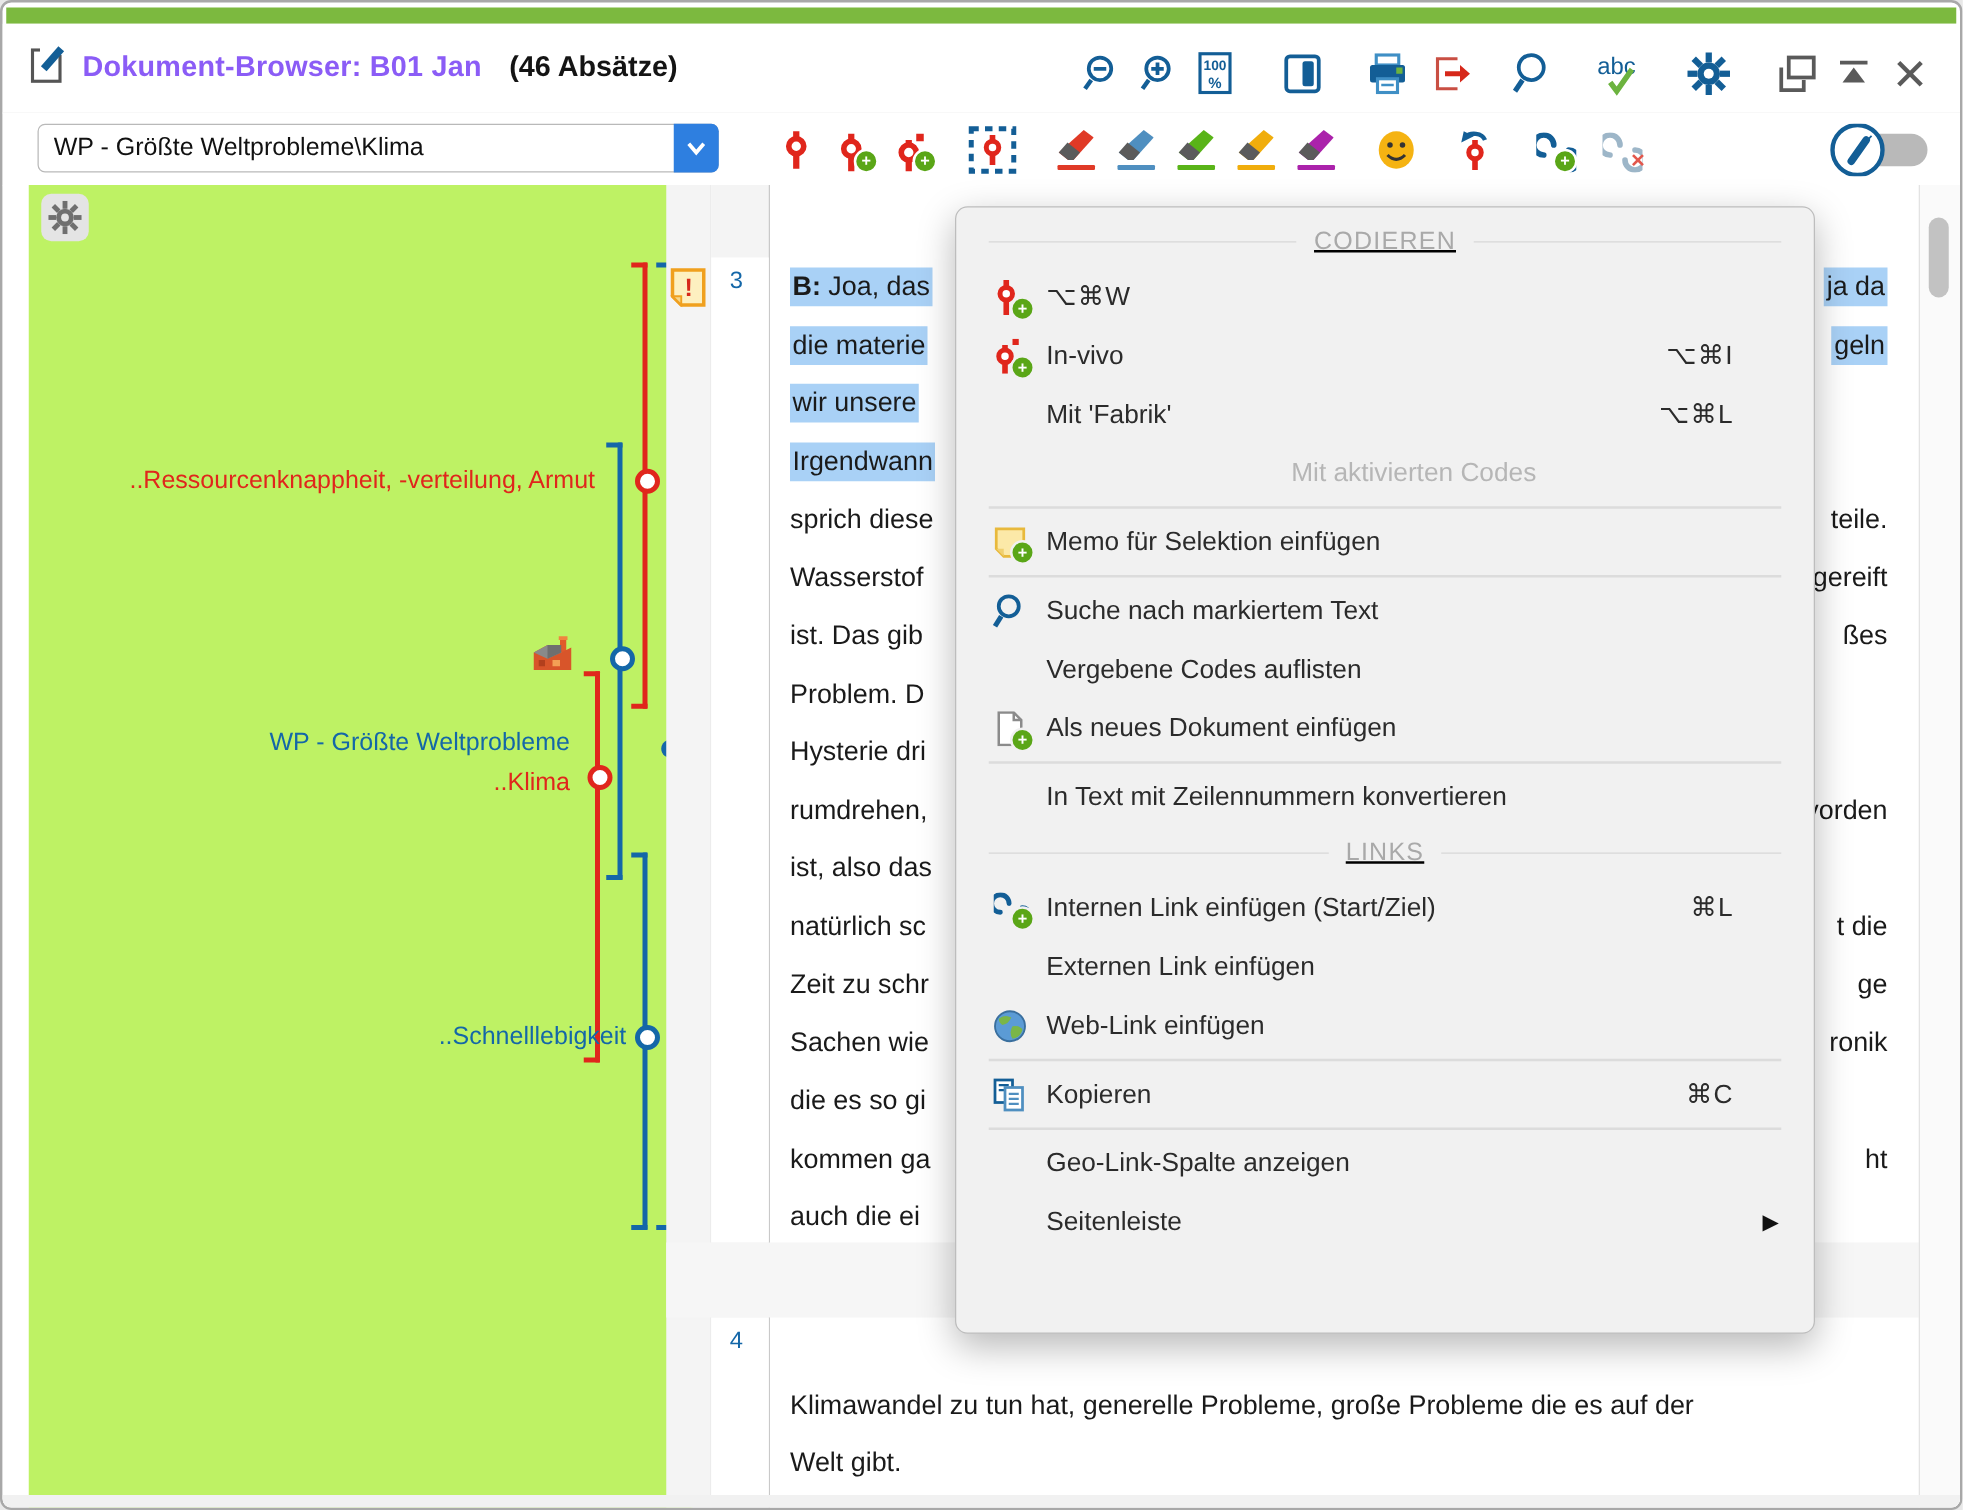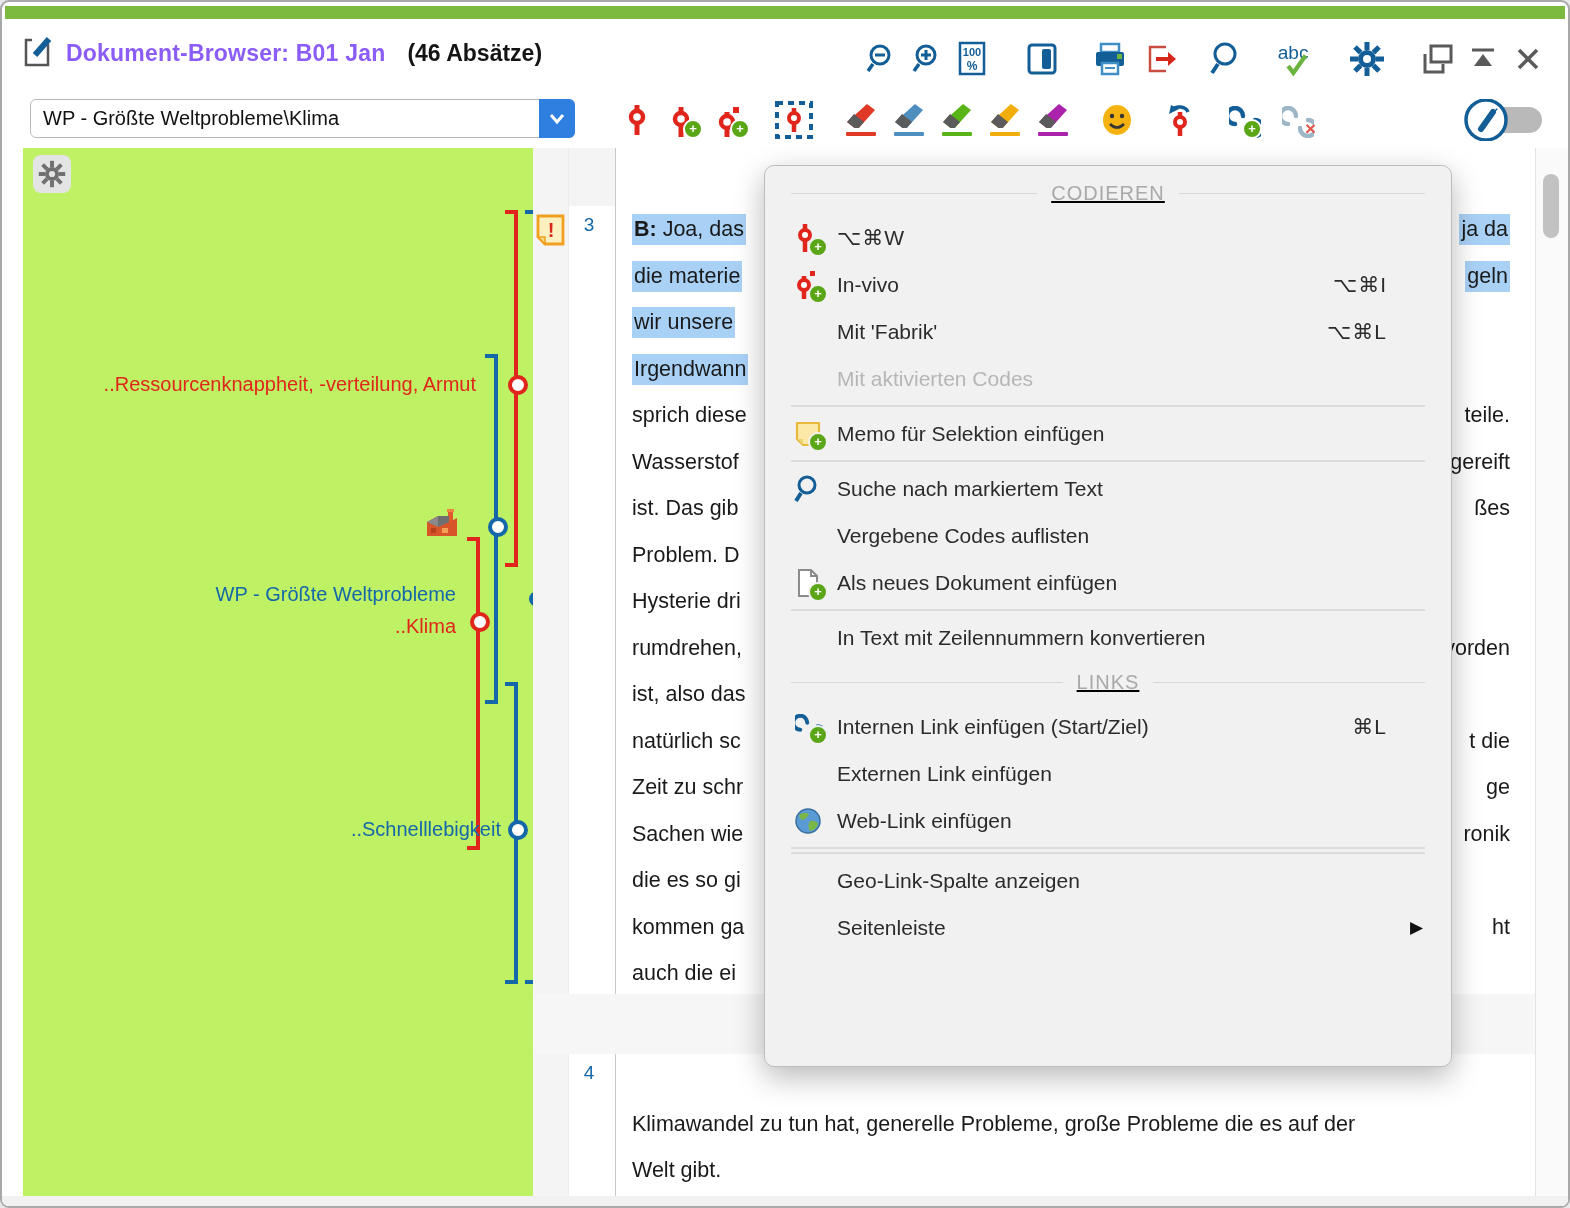"Mit aktivierten Codes" .m-item.disabled { text-align: none -> center }
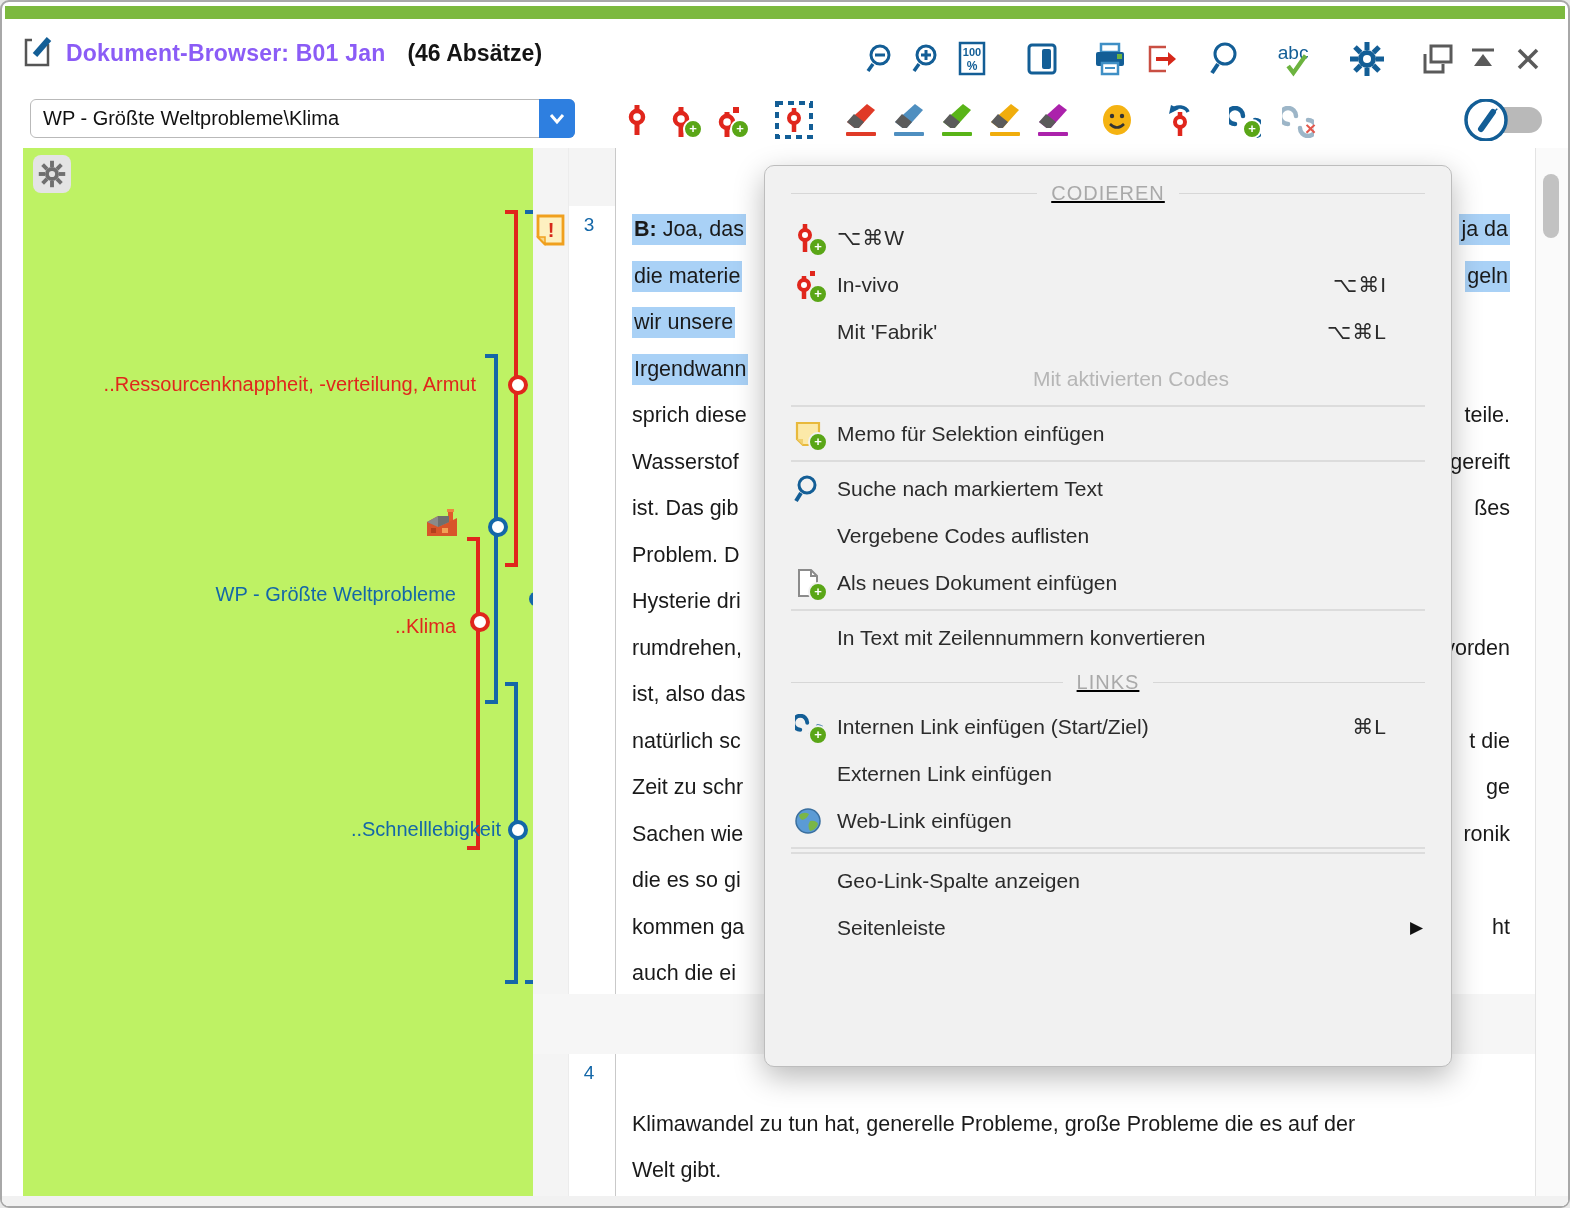"Kopieren" div.m-item { html: none -> <div> <span> <svg> <rect></rect> <line></line> <line></line> <rect></rect> <line></line> <line></line> <line></line> </svg> </span> <span>Kopieren</span> <span>⌘C</span> </div> }
